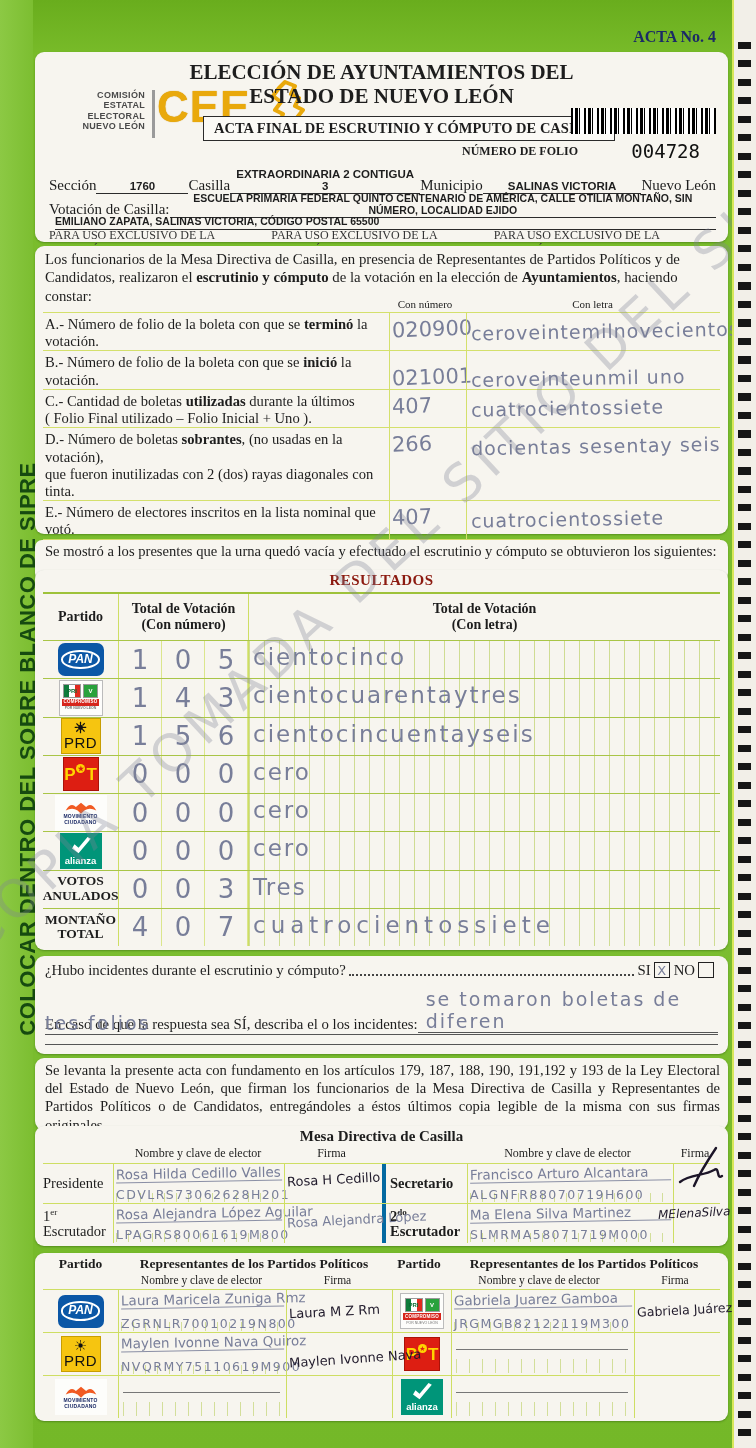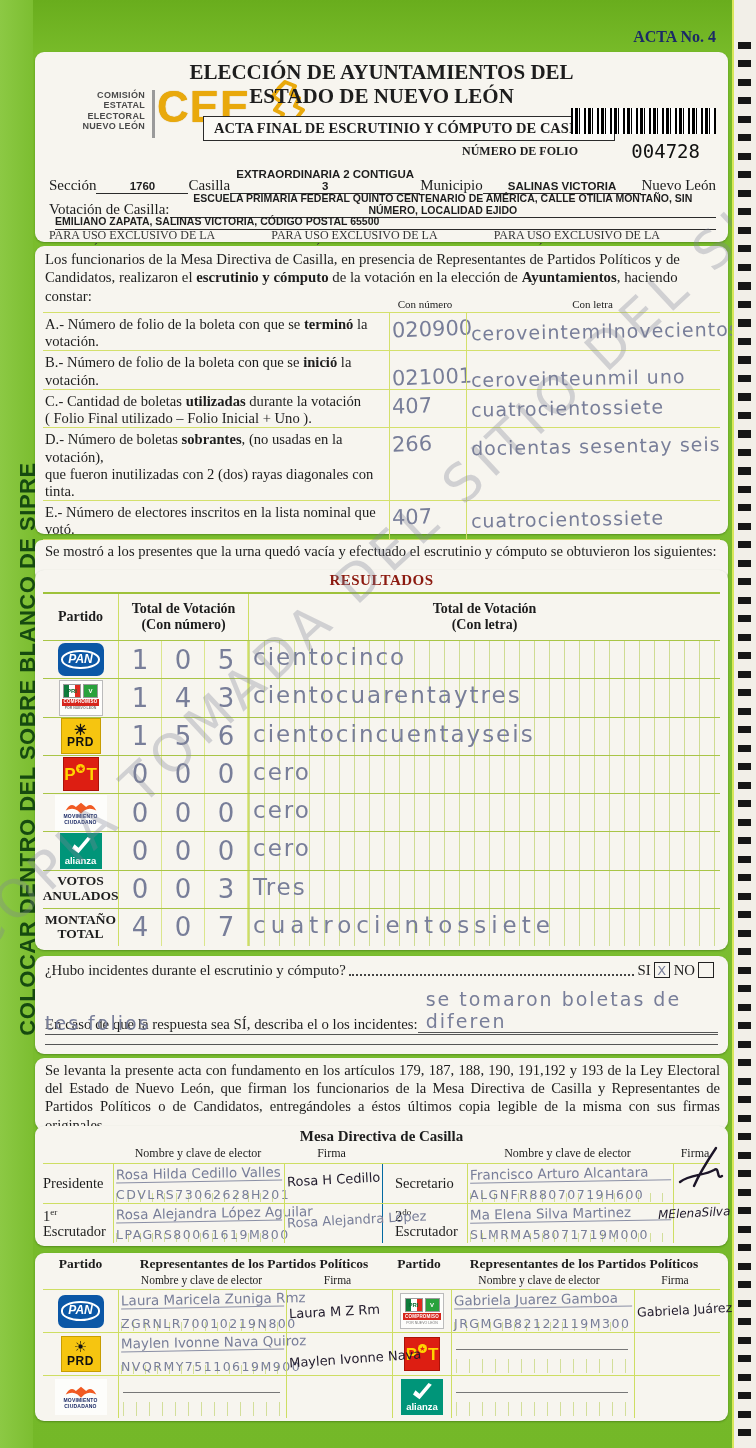"durante la votación" span { text: votación -> últimos }
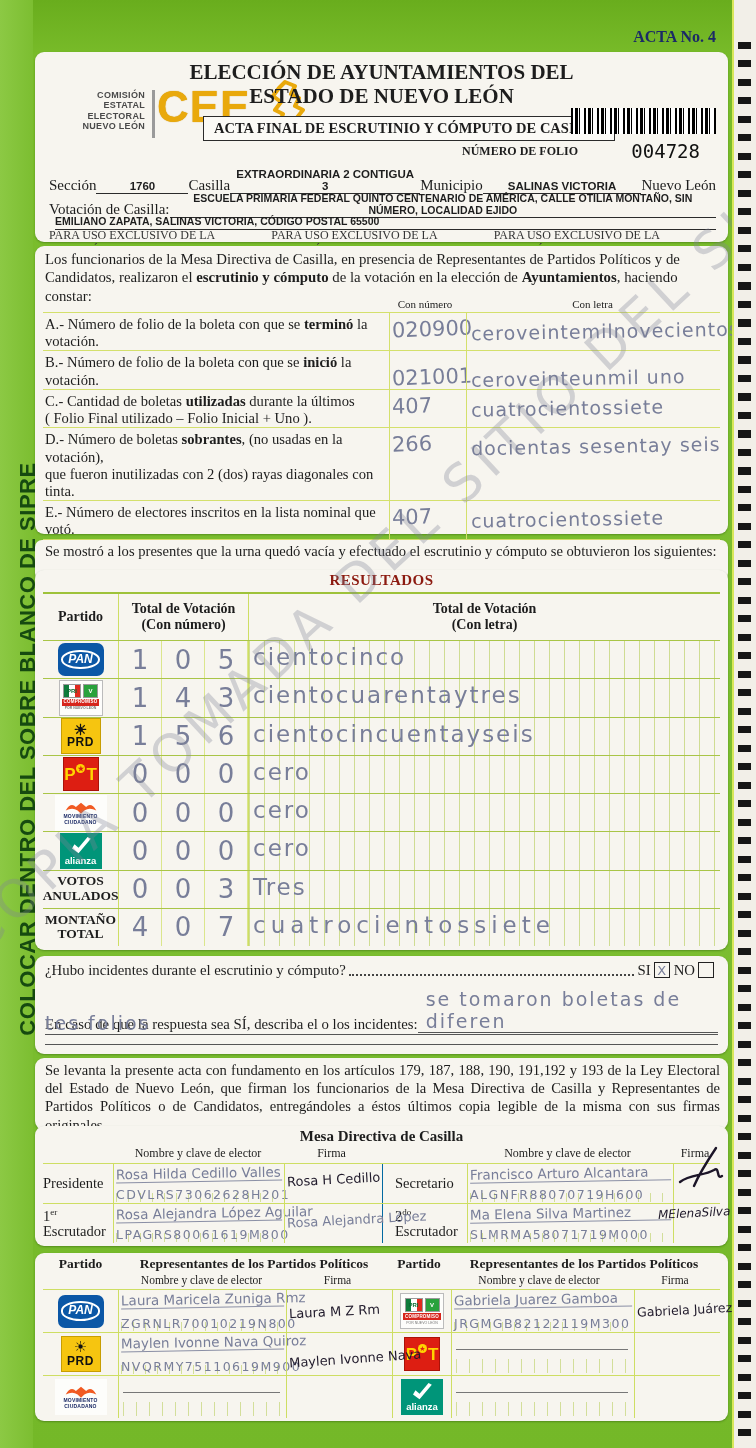"PRD" .prd-txt { font-size: 12px -> 15px; font-weight: bold -> normal }
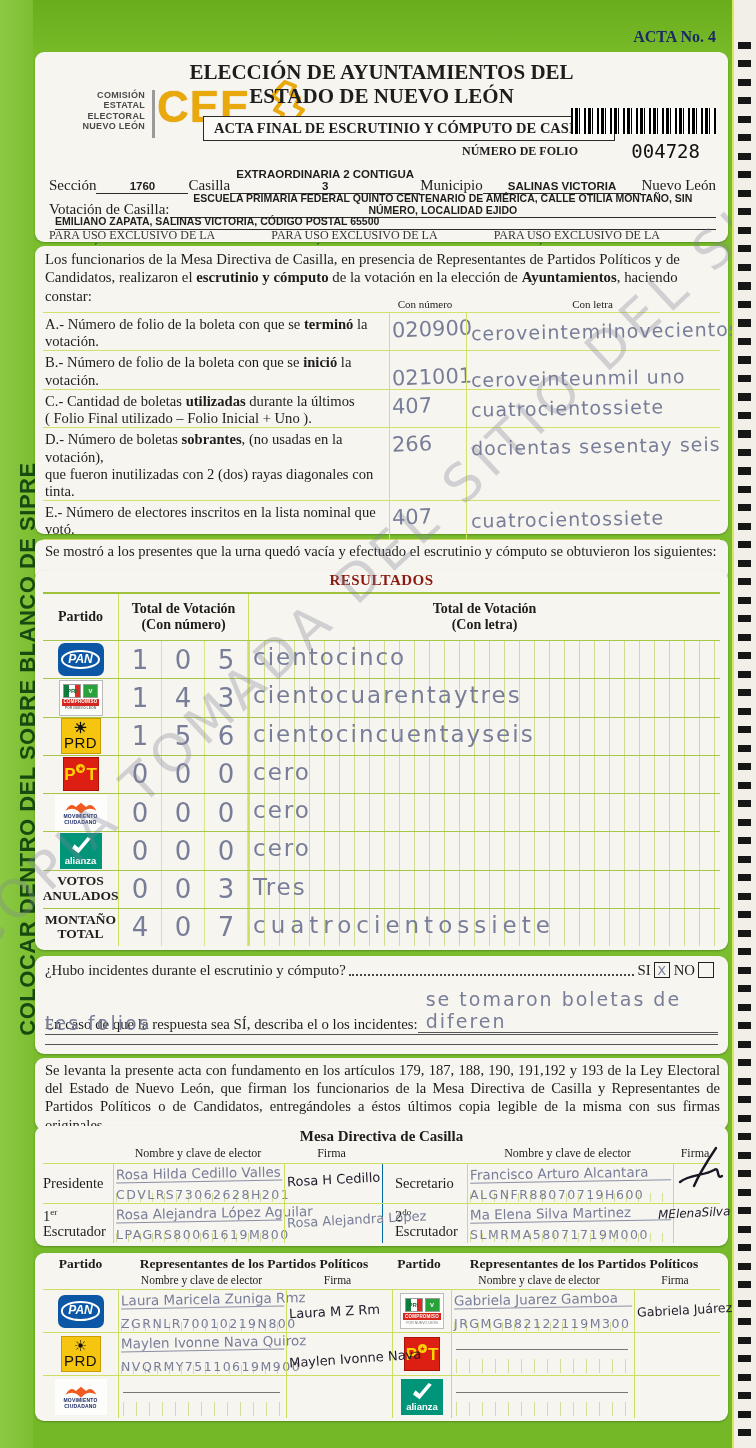"Secretario" .mrole2 { border-left: 1px solid #0369a1 -> 4px solid #0369a1; font-weight: none -> bold; padding-left: 12px -> 4px }
